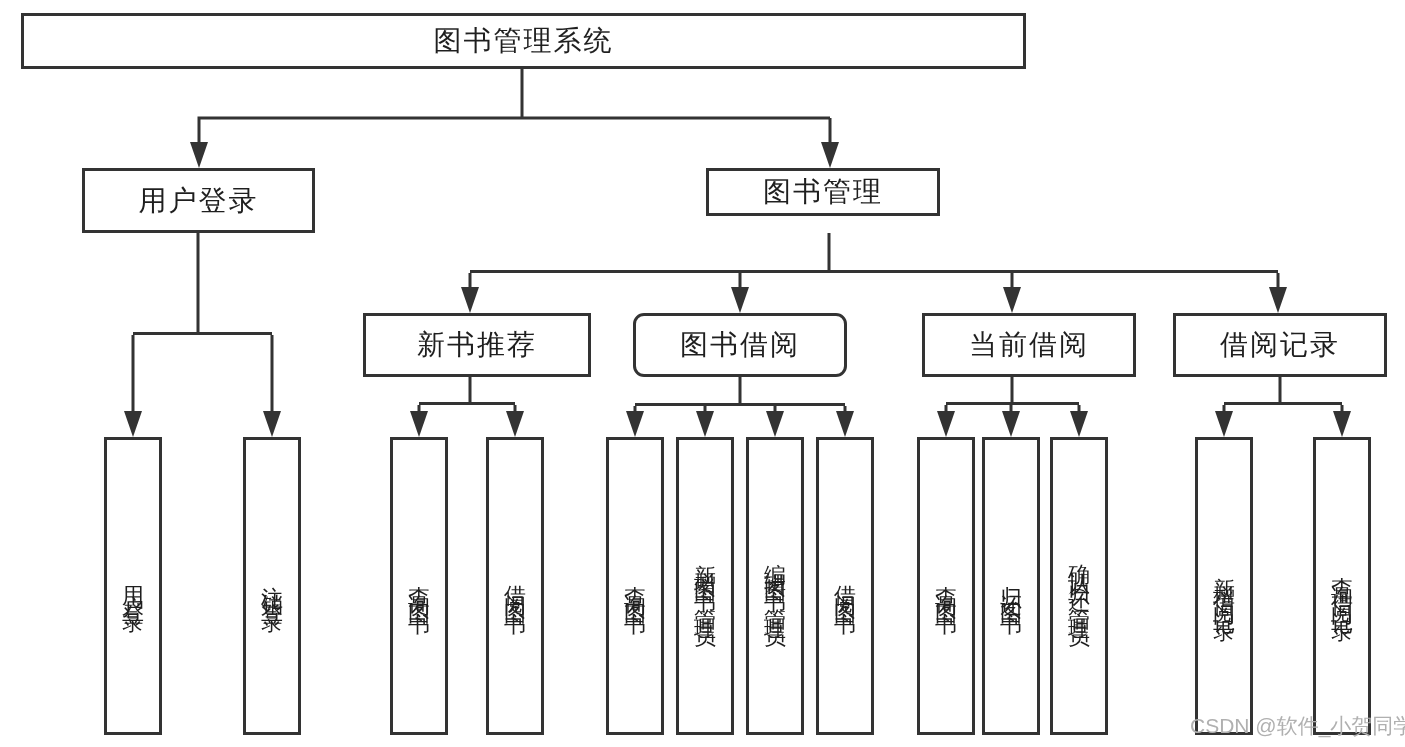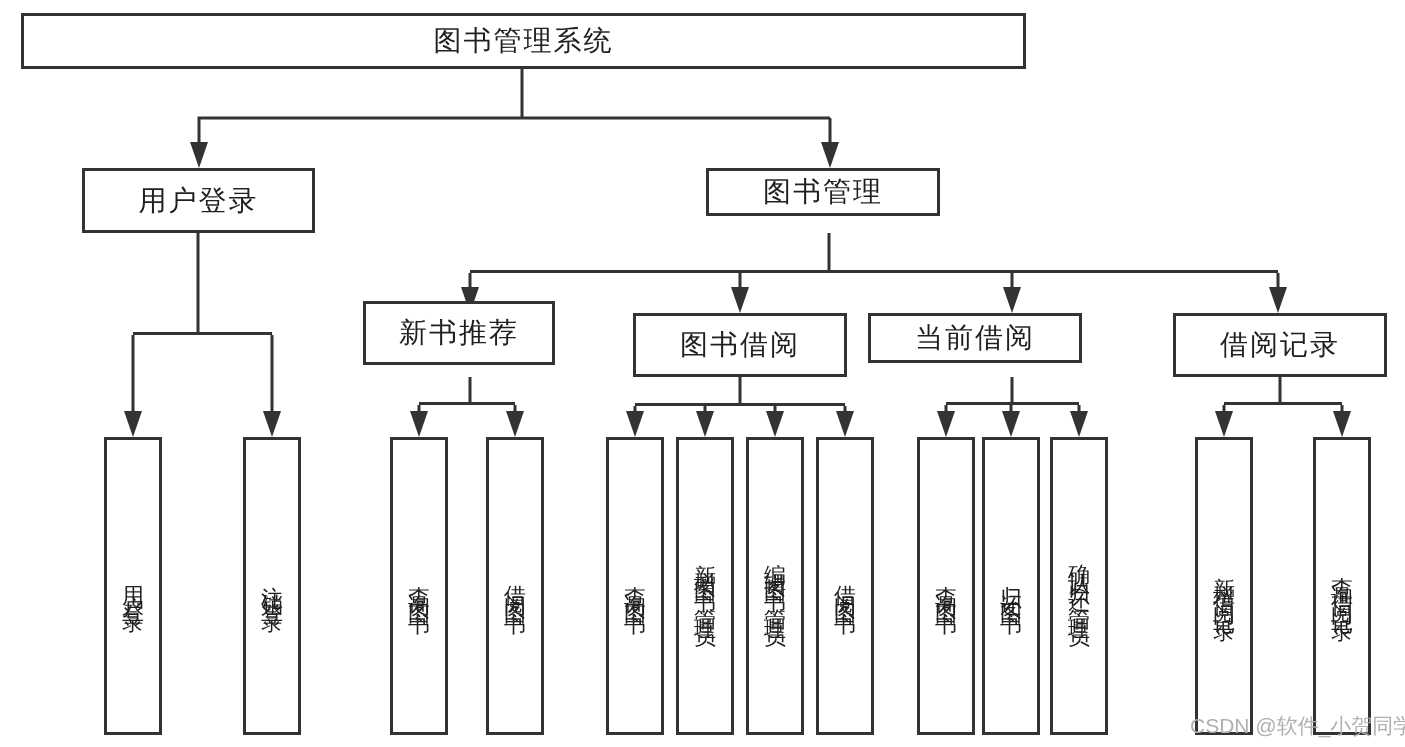"新书推荐" .n-l3-0 { top: 301px -> 313px; width: 192px -> 228px }
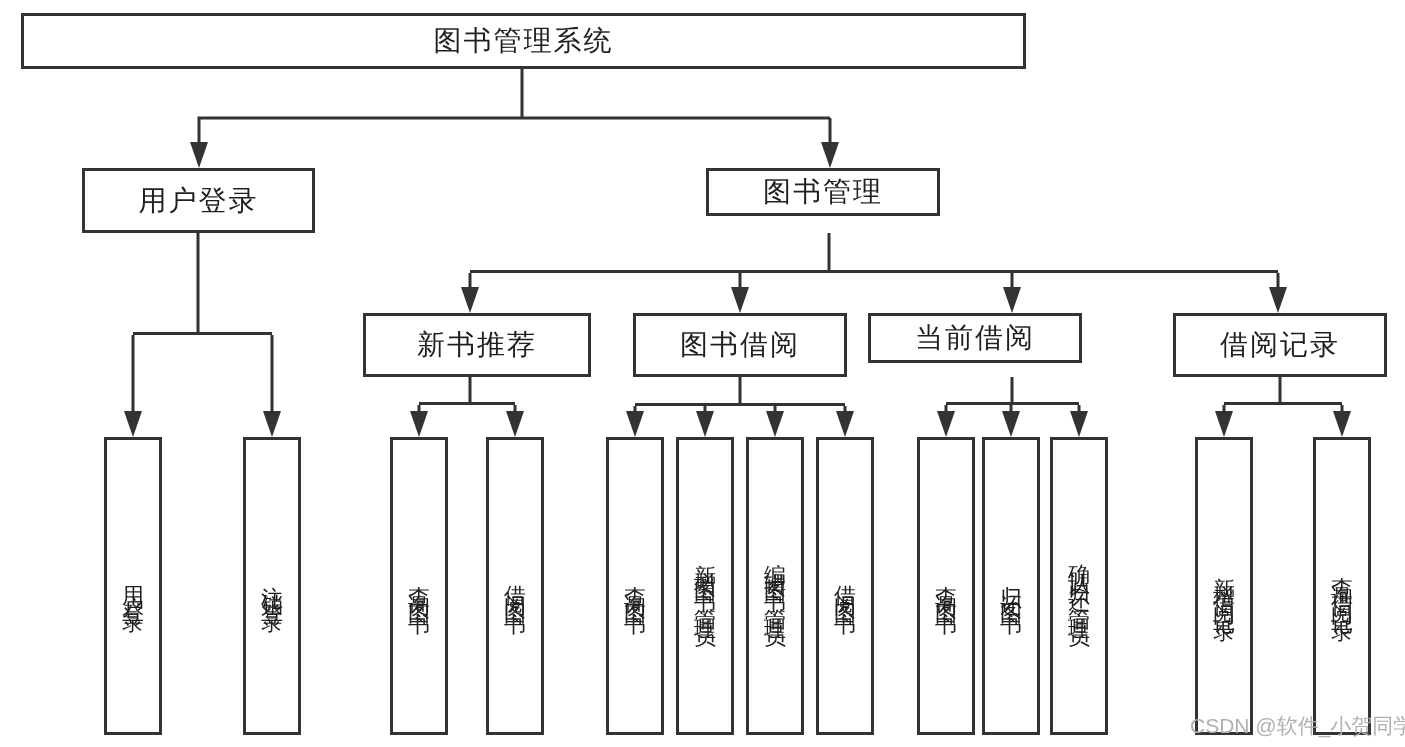"图书借阅" .n-l3-1 { border-radius: none -> 11px }
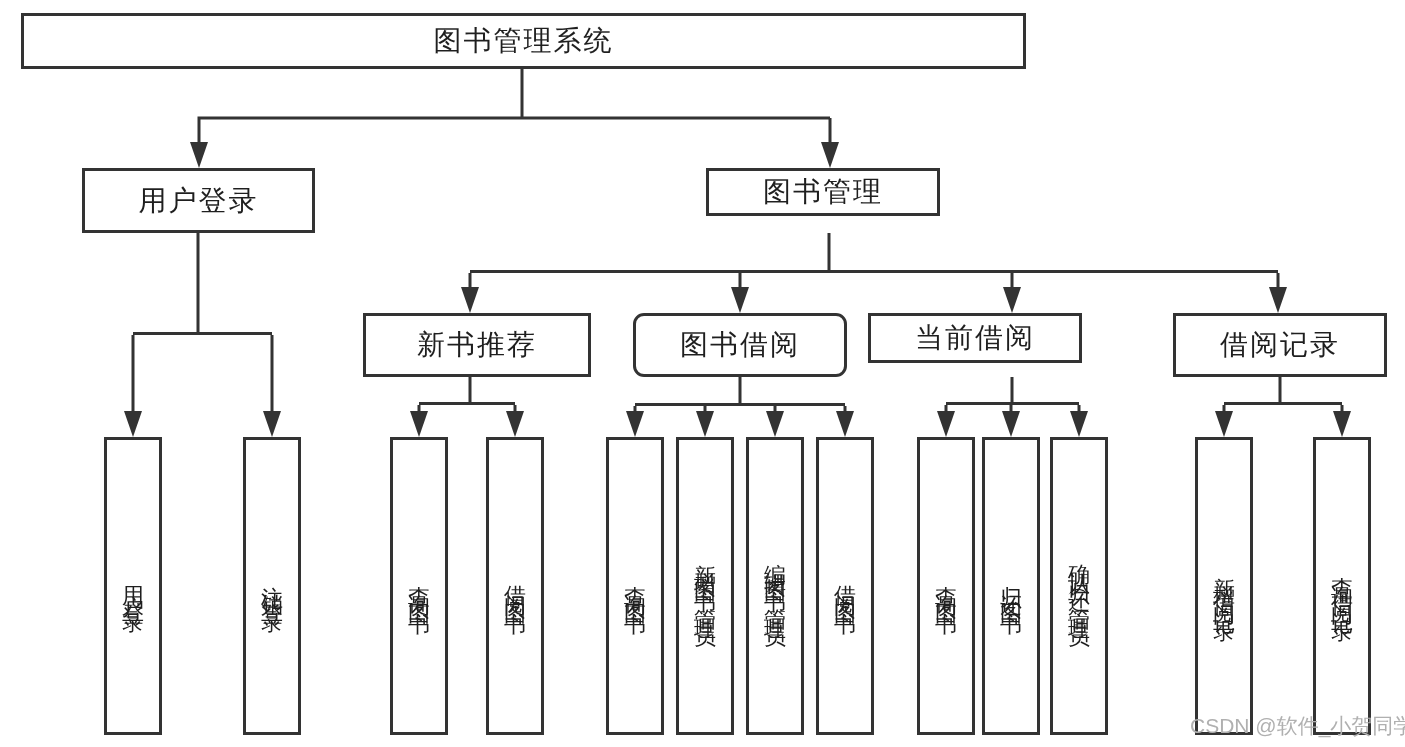"当前借阅" .n-l3-2 { height: 50px -> 64px; left: 868px -> 922px }
